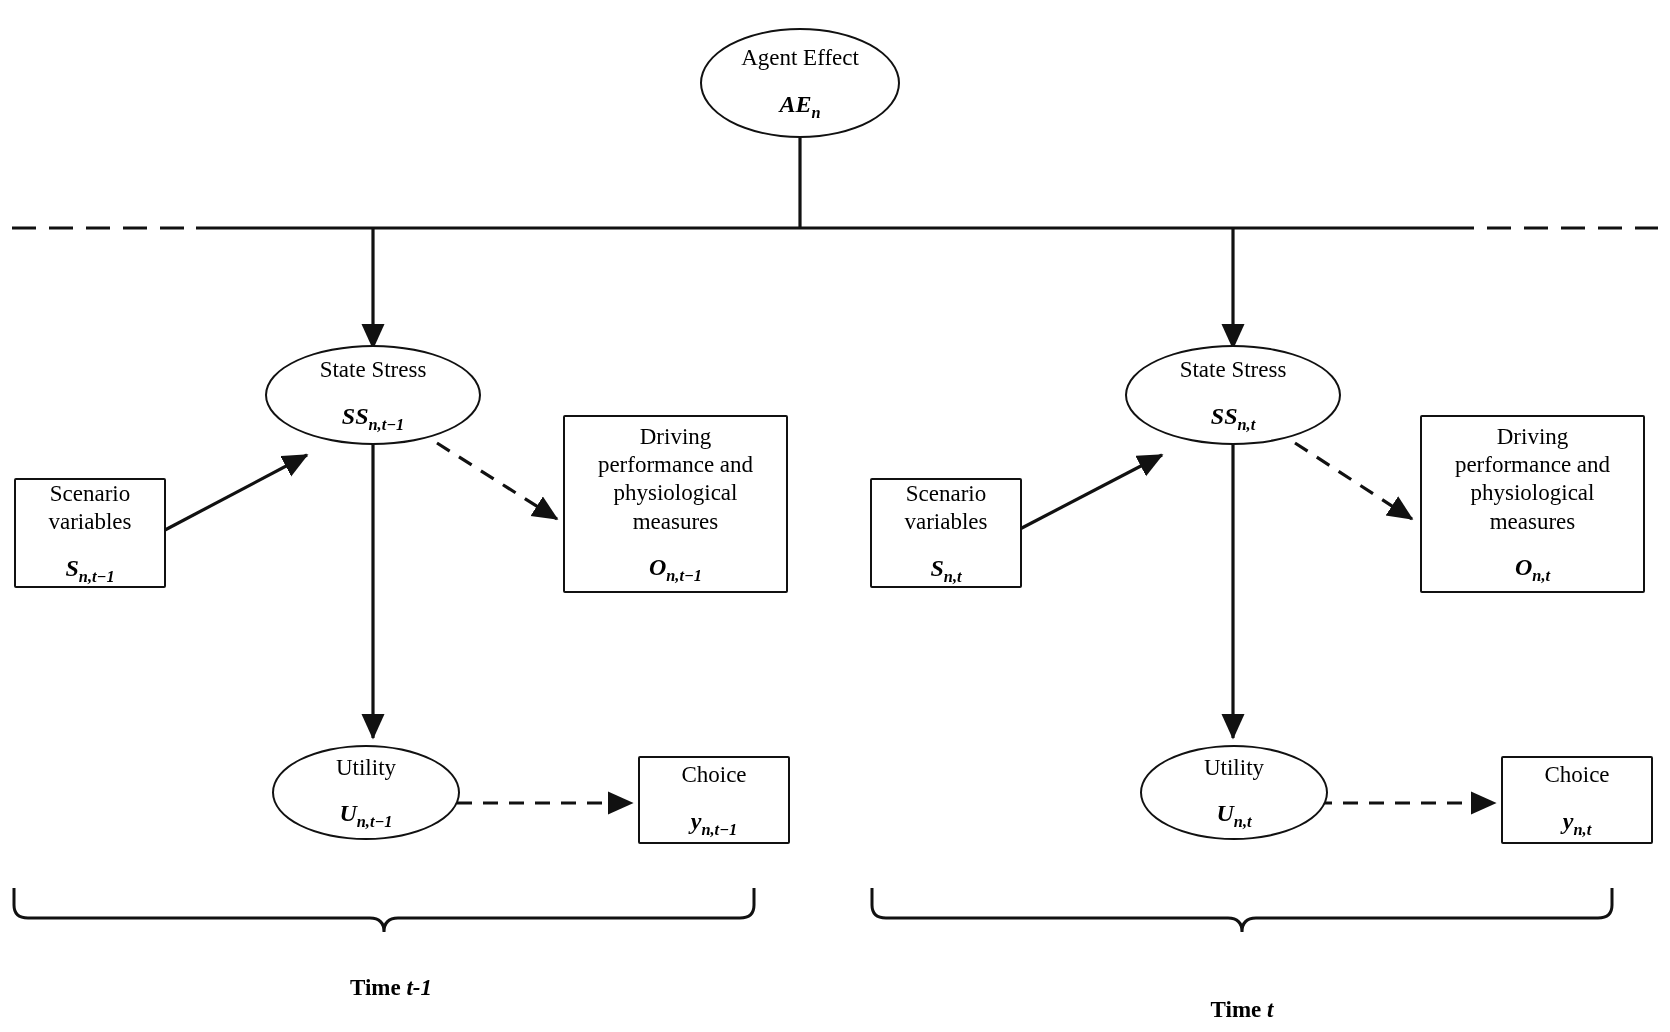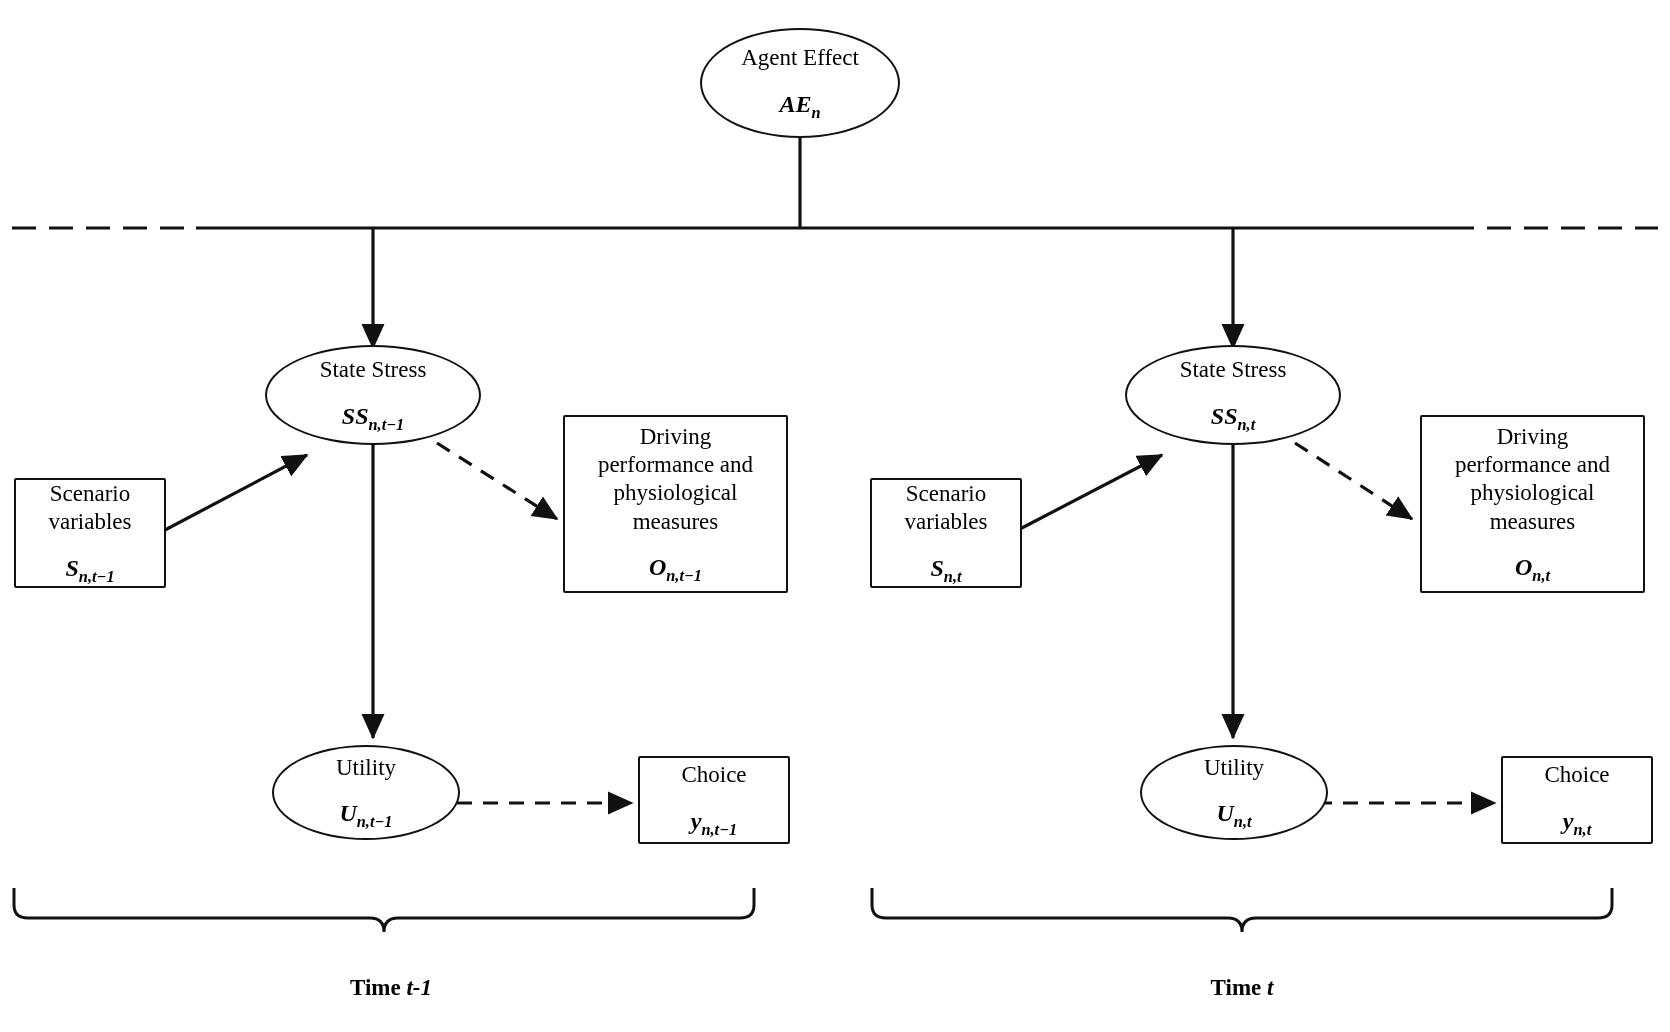"Time t" div.timelabel { top: 975px -> 997px }
